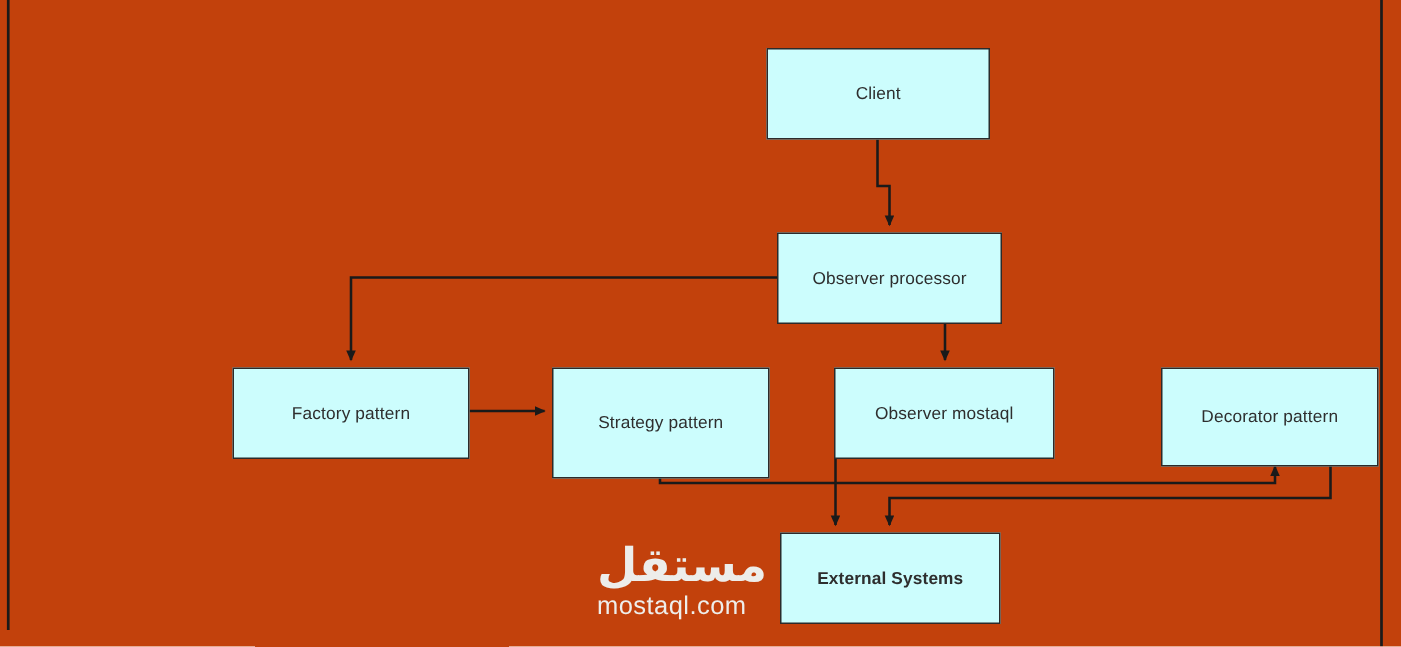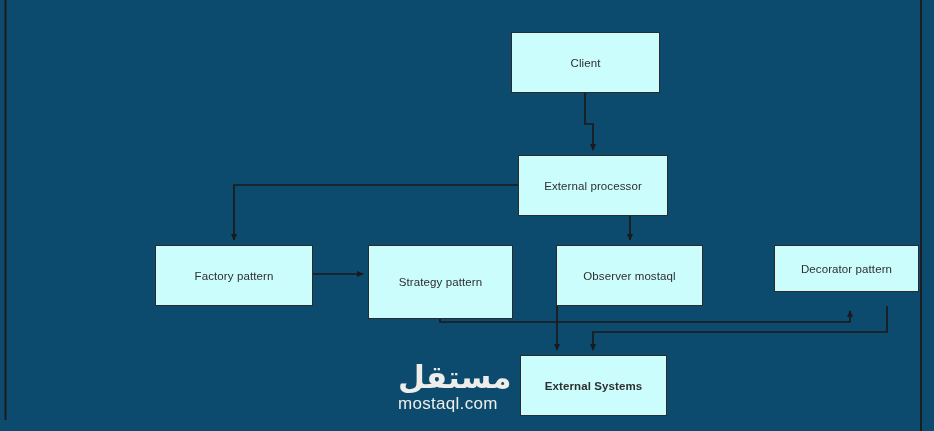"Client" #canvas { background: #0c4a6e -> #c2410c }
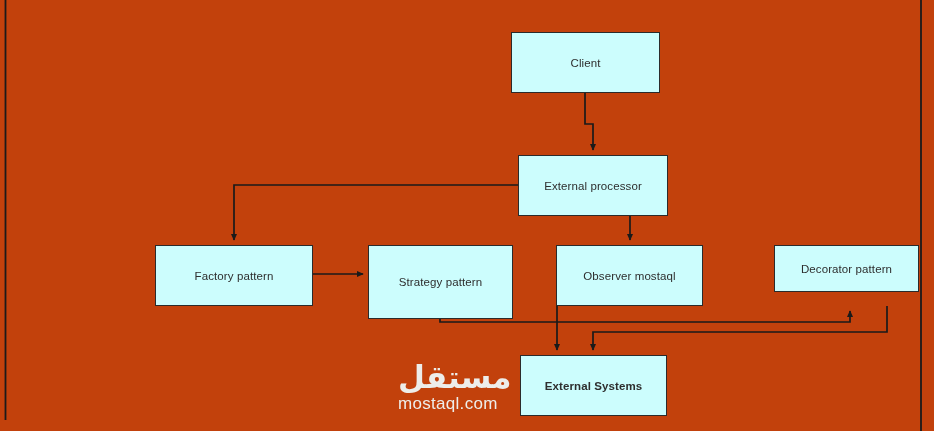"External processor" span.node-label { text: External -> Observer }
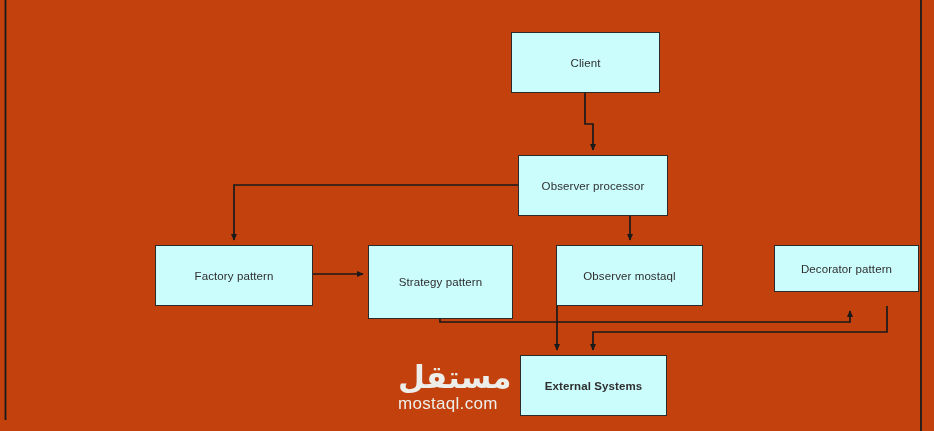"Decorator pattern" div.node-box { height: 47px -> 66px }
